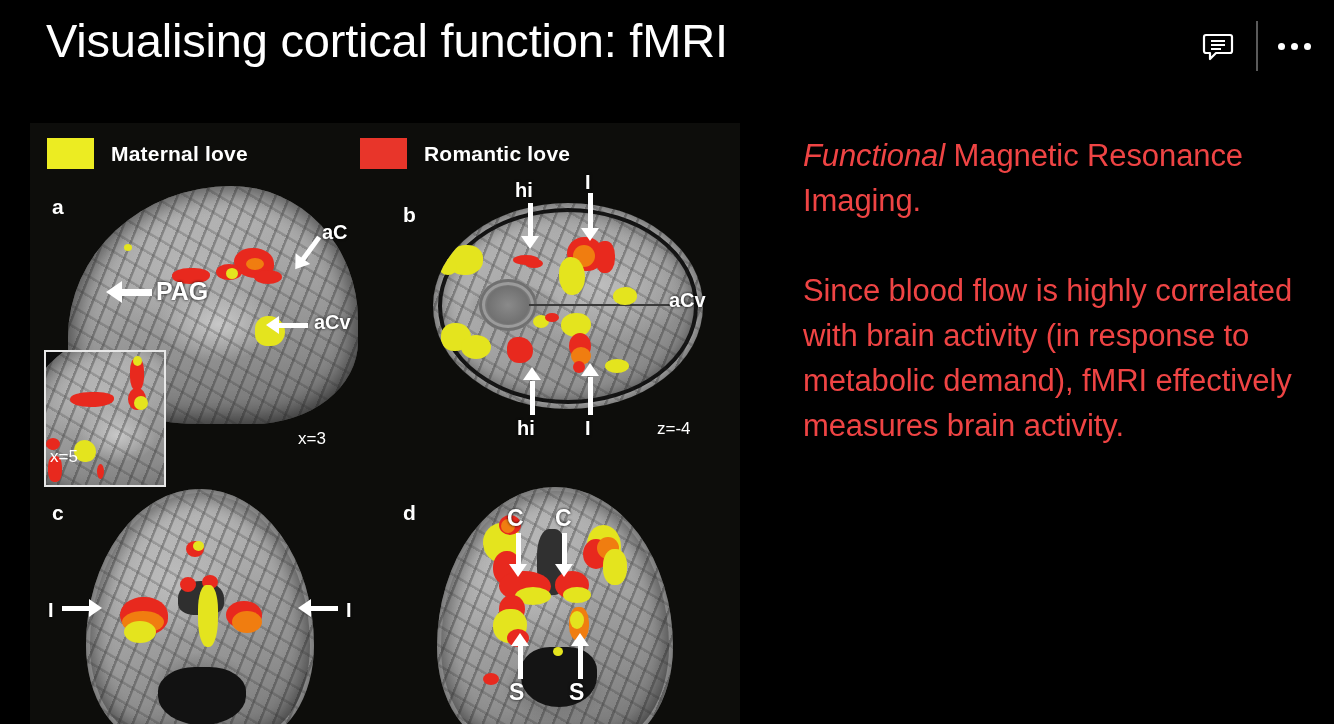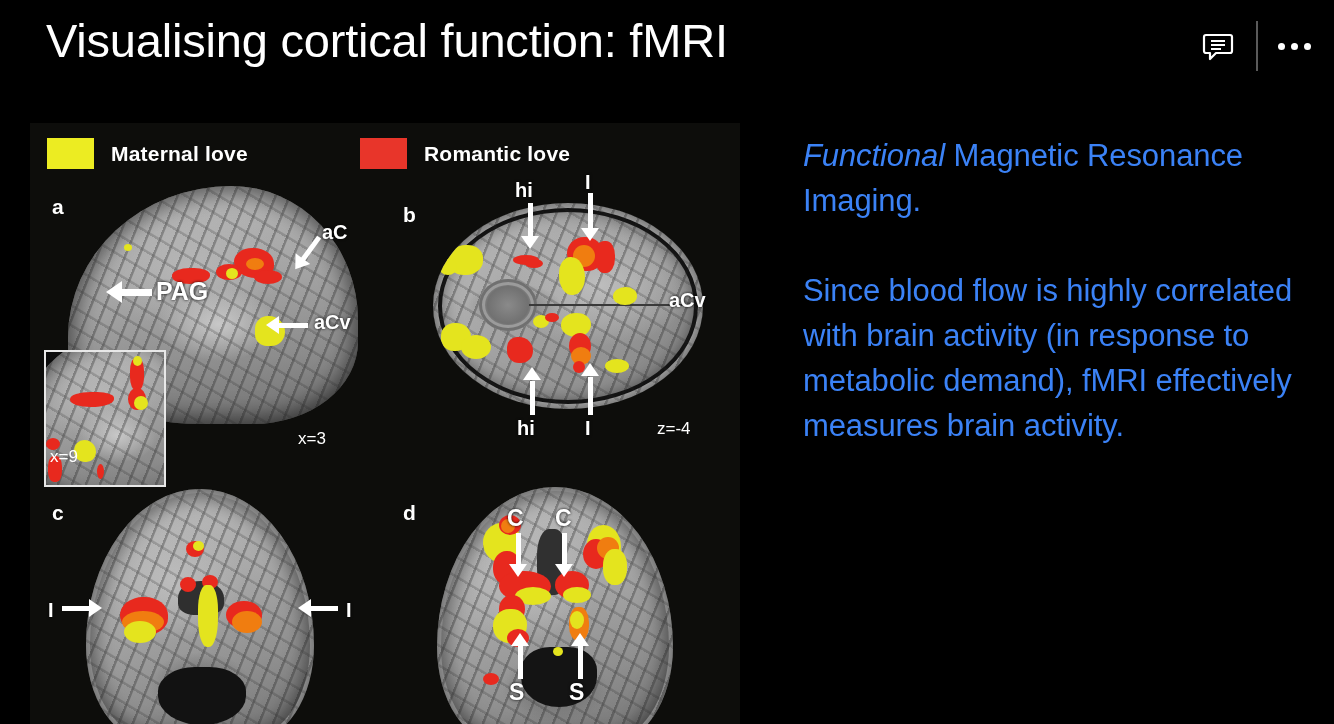"Functional Magnetic Resonance Imaging." #body-text { color: #3b82f6 -> #ef4444 }
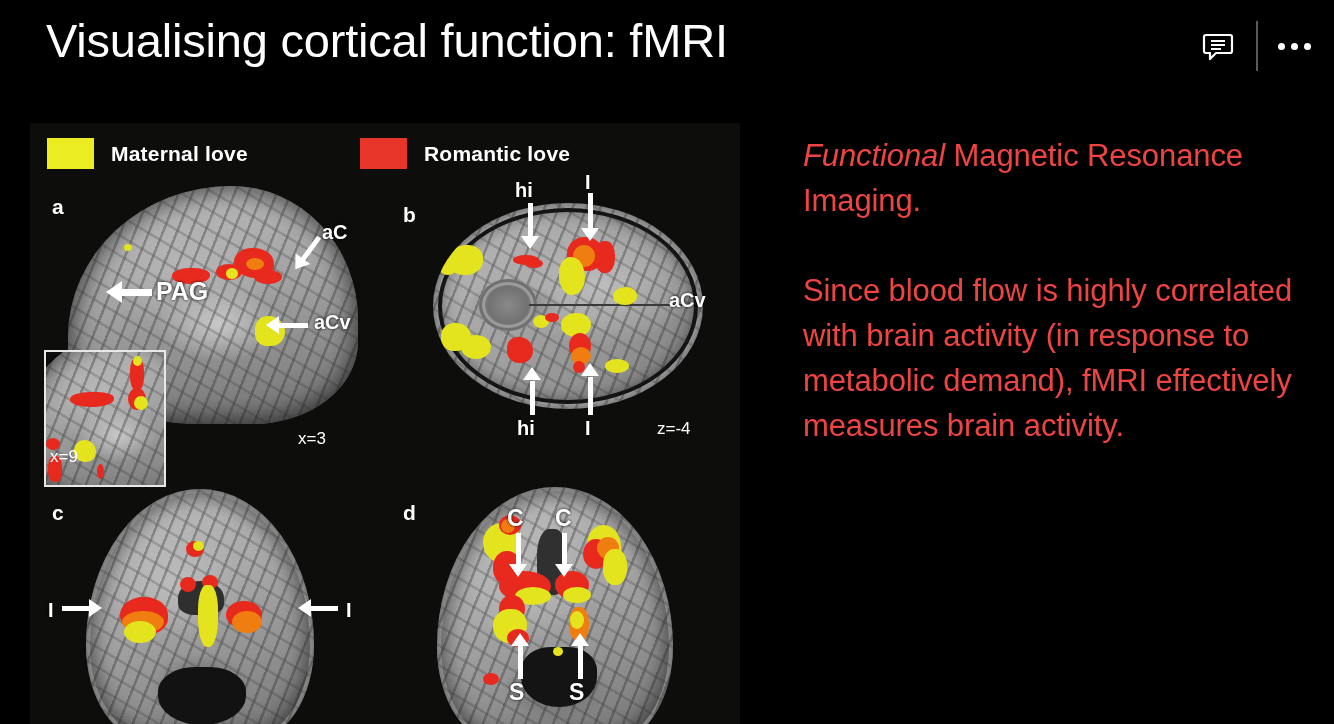"x=9" div.coord { text: 9 -> 5 }
